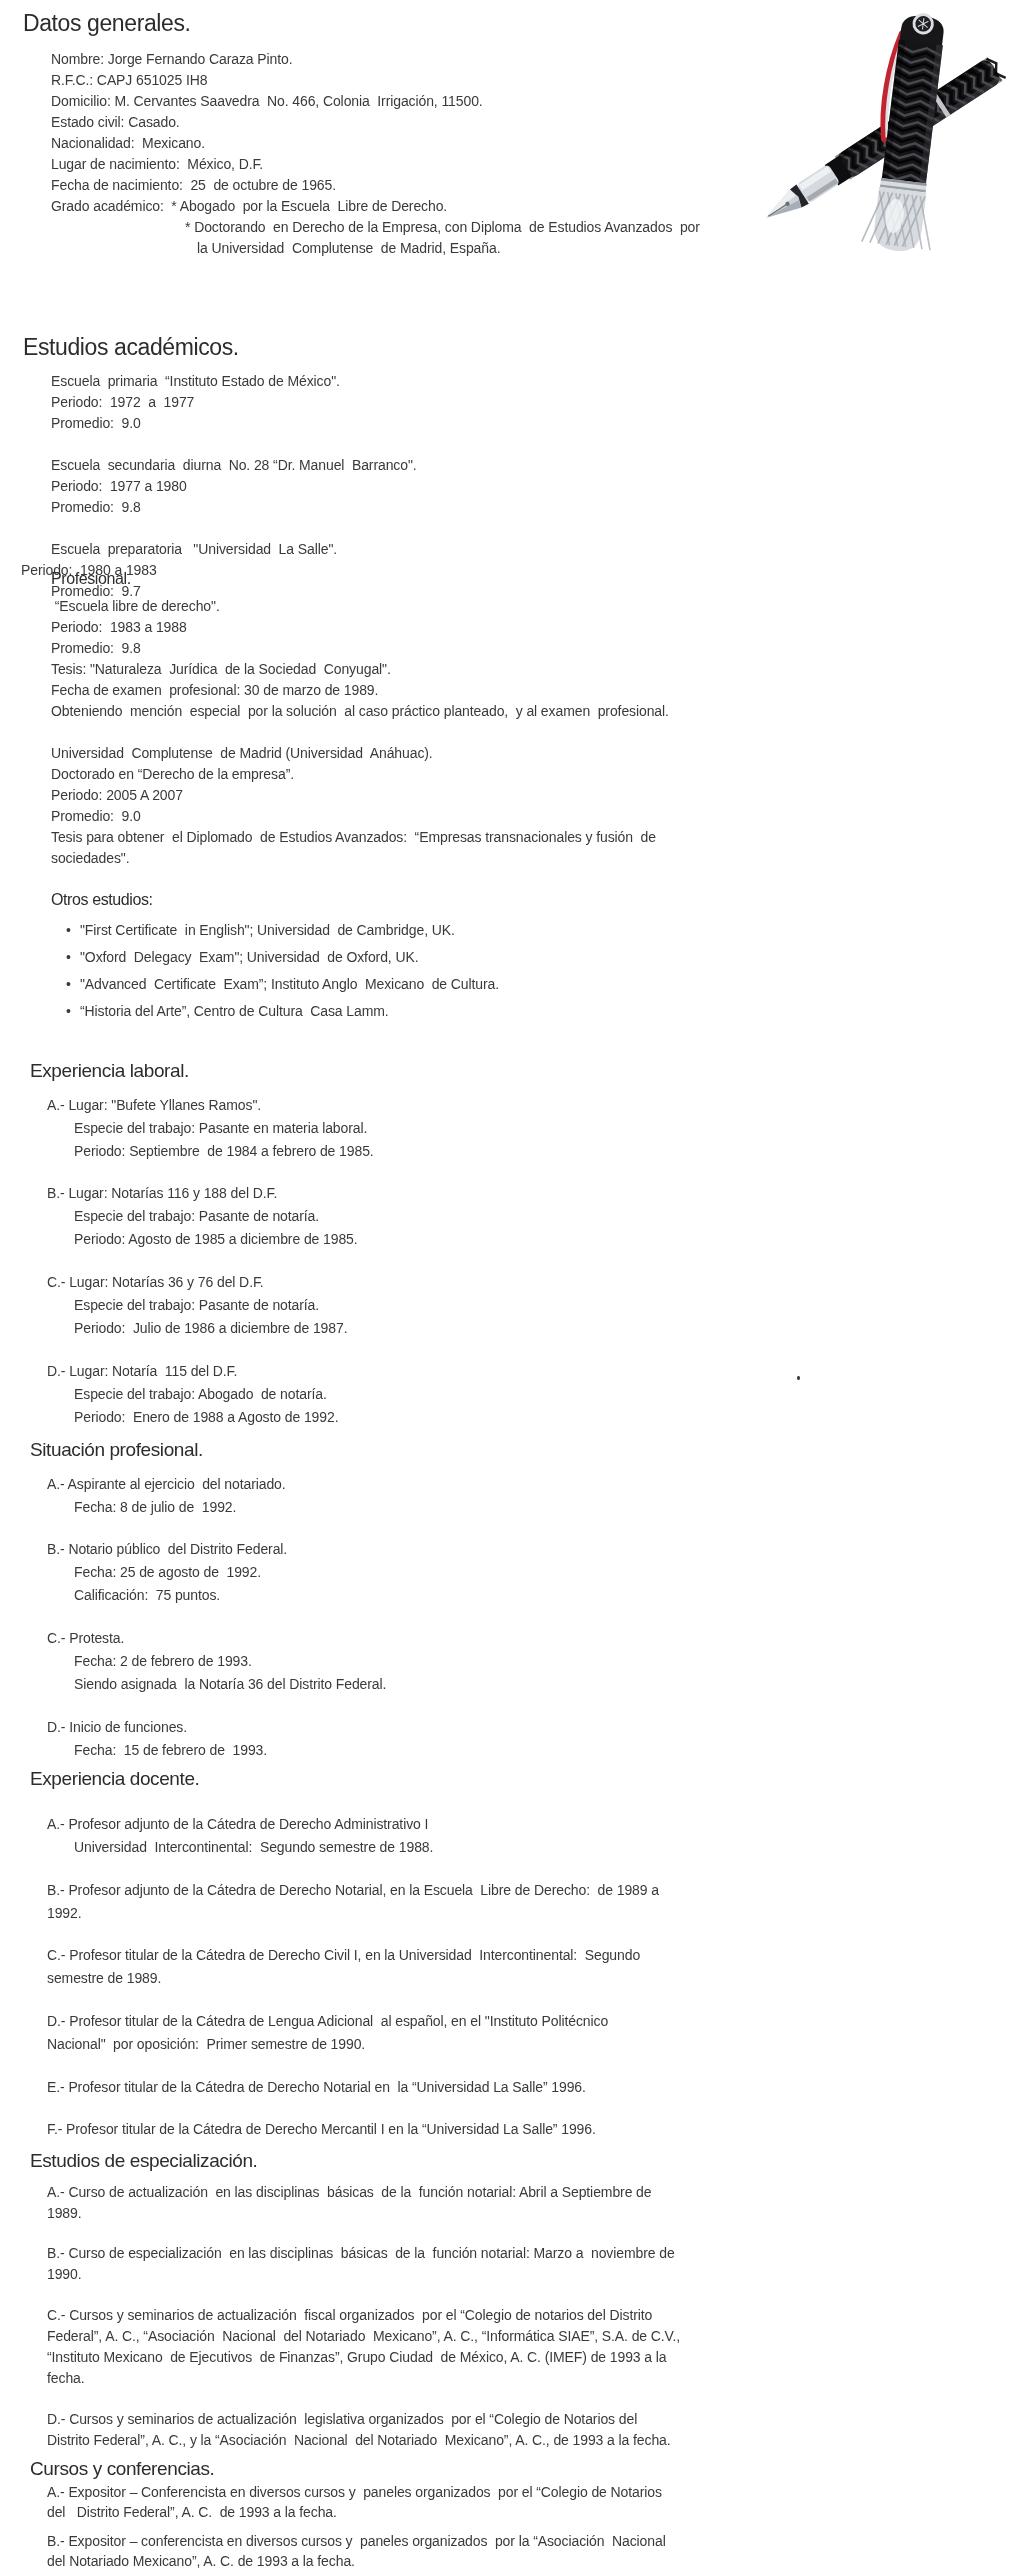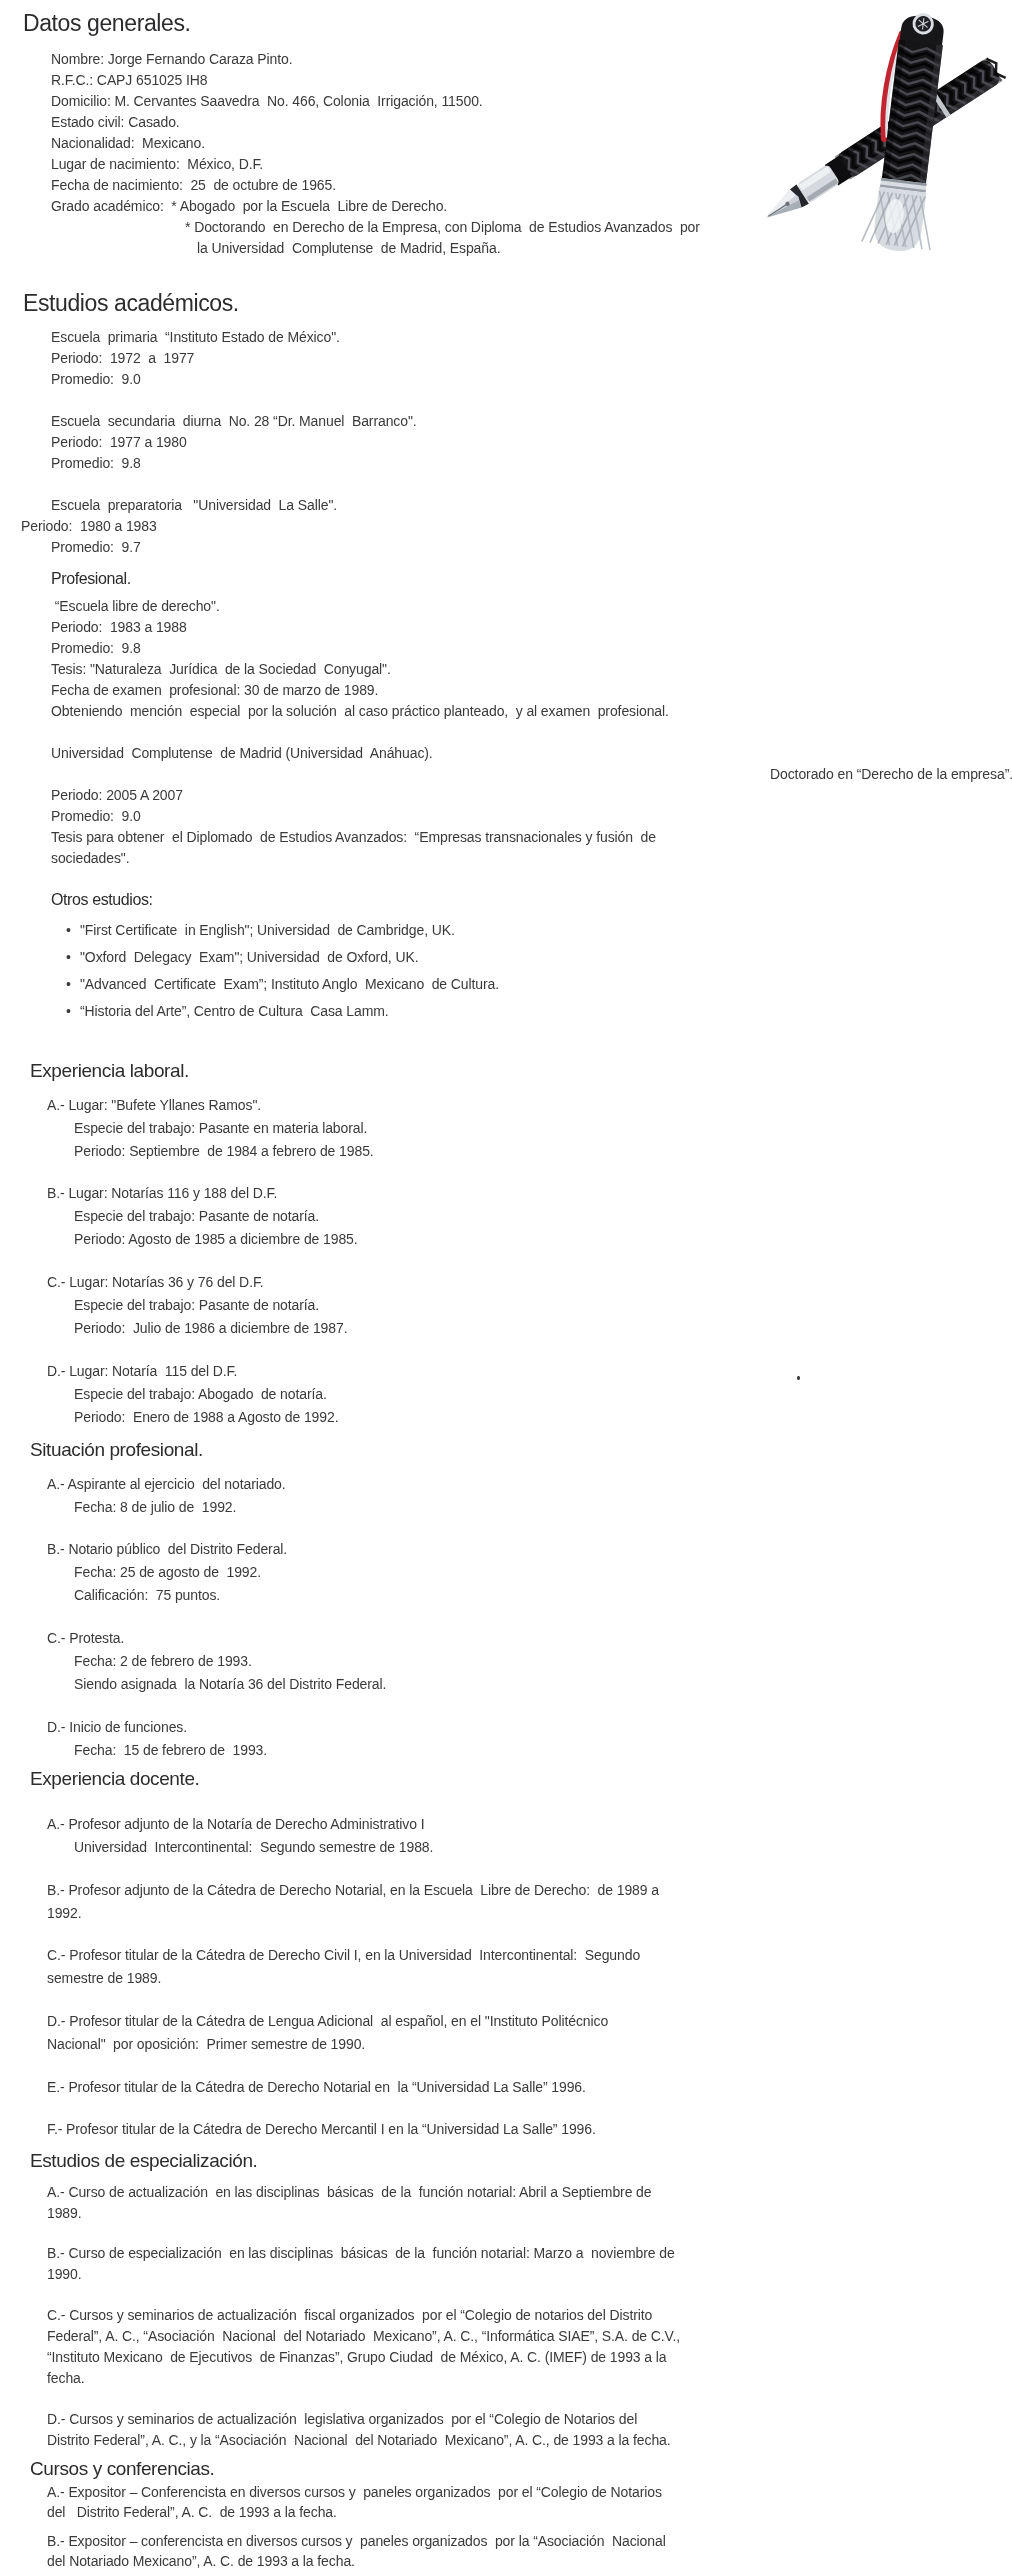"Estudios académicos." h2.h-main { margin-top: none -> 44px }
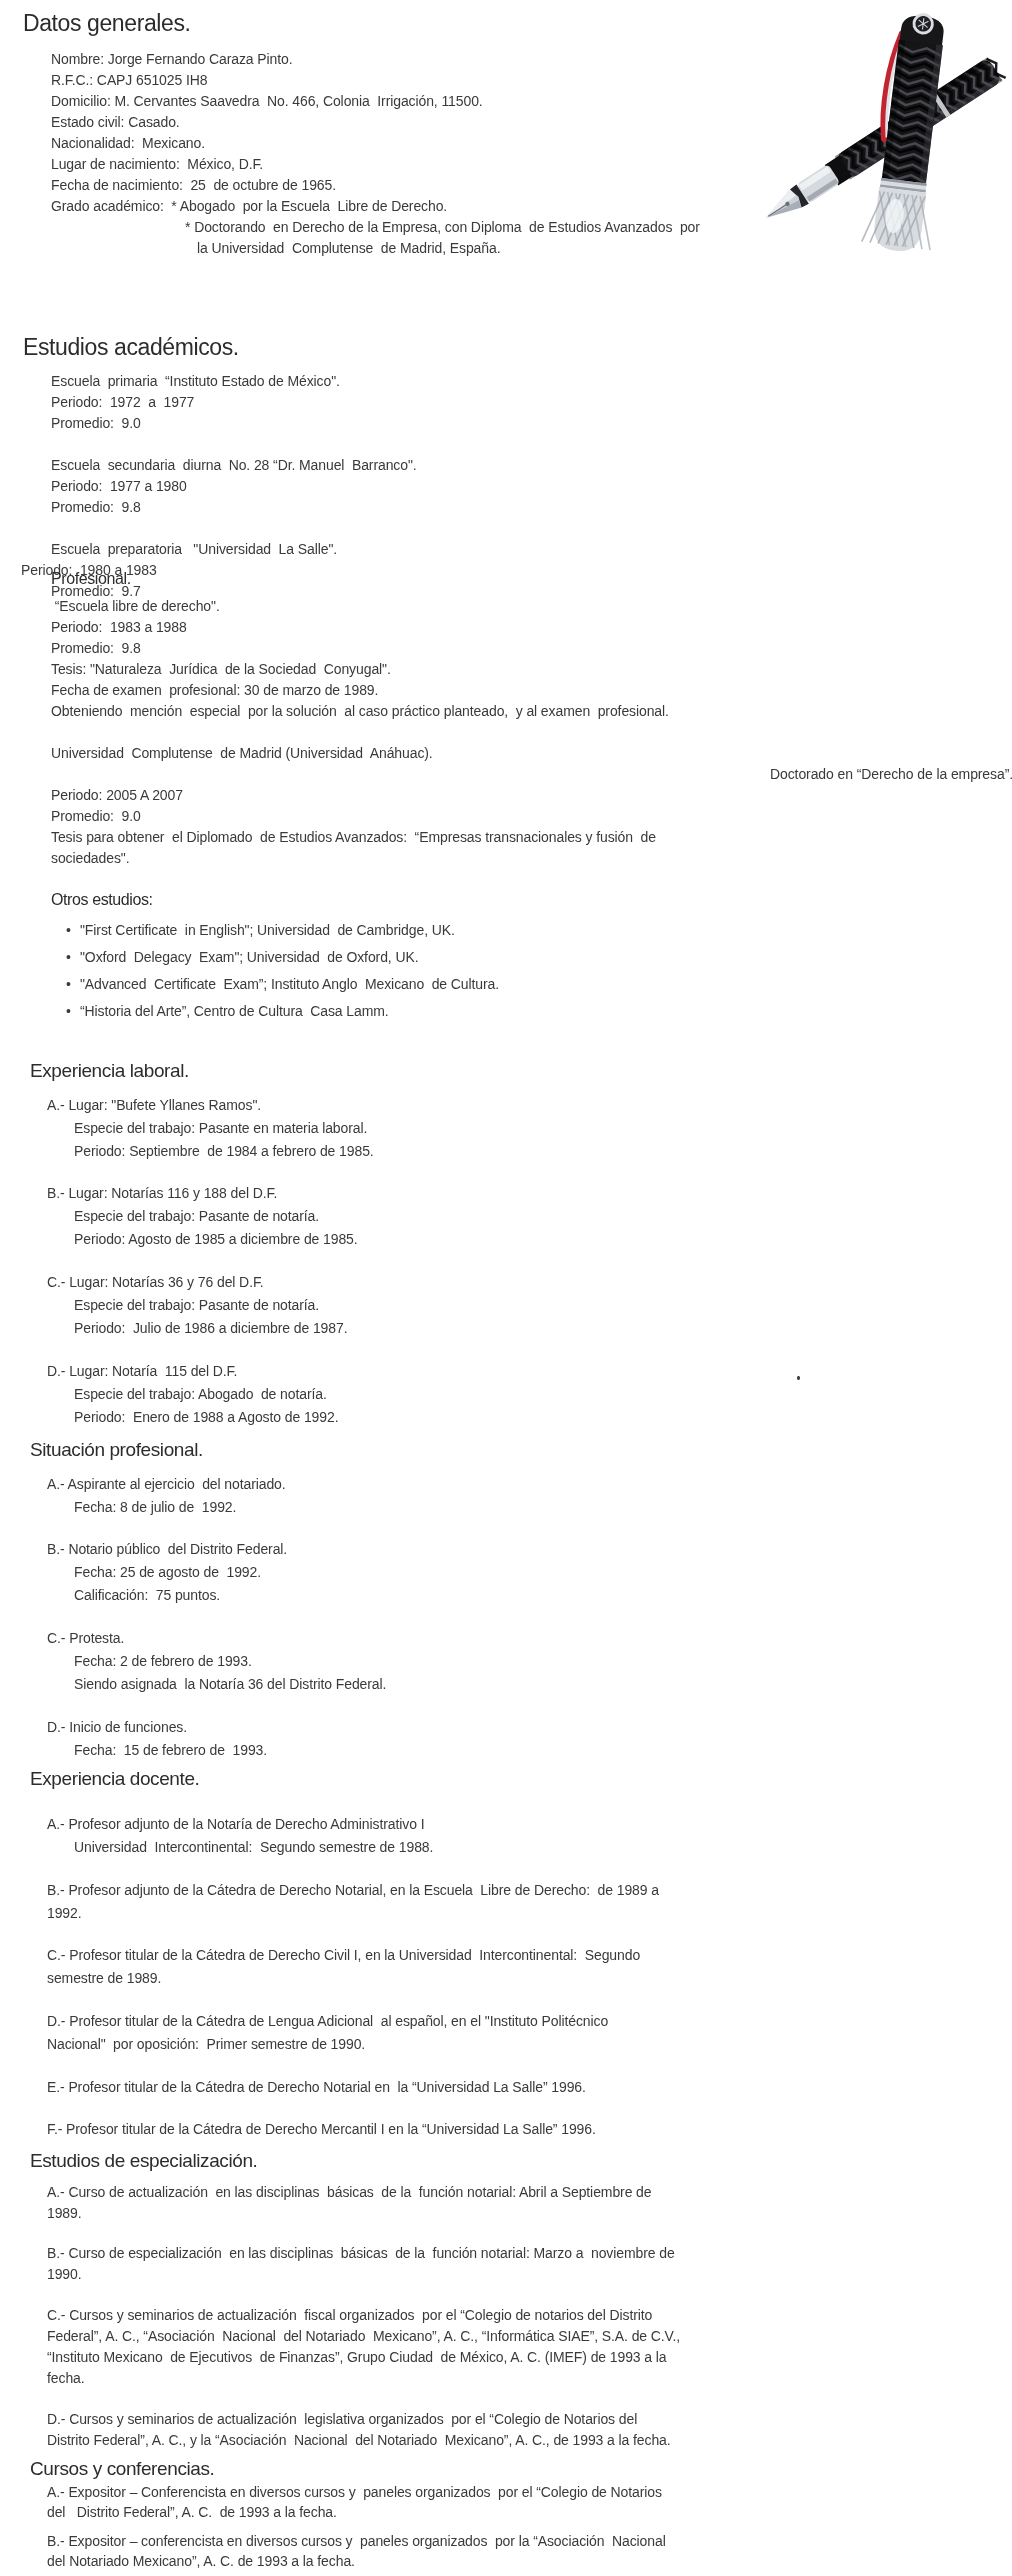"Doctorado en “Derecho de la" div.ln { text-align: right -> none }
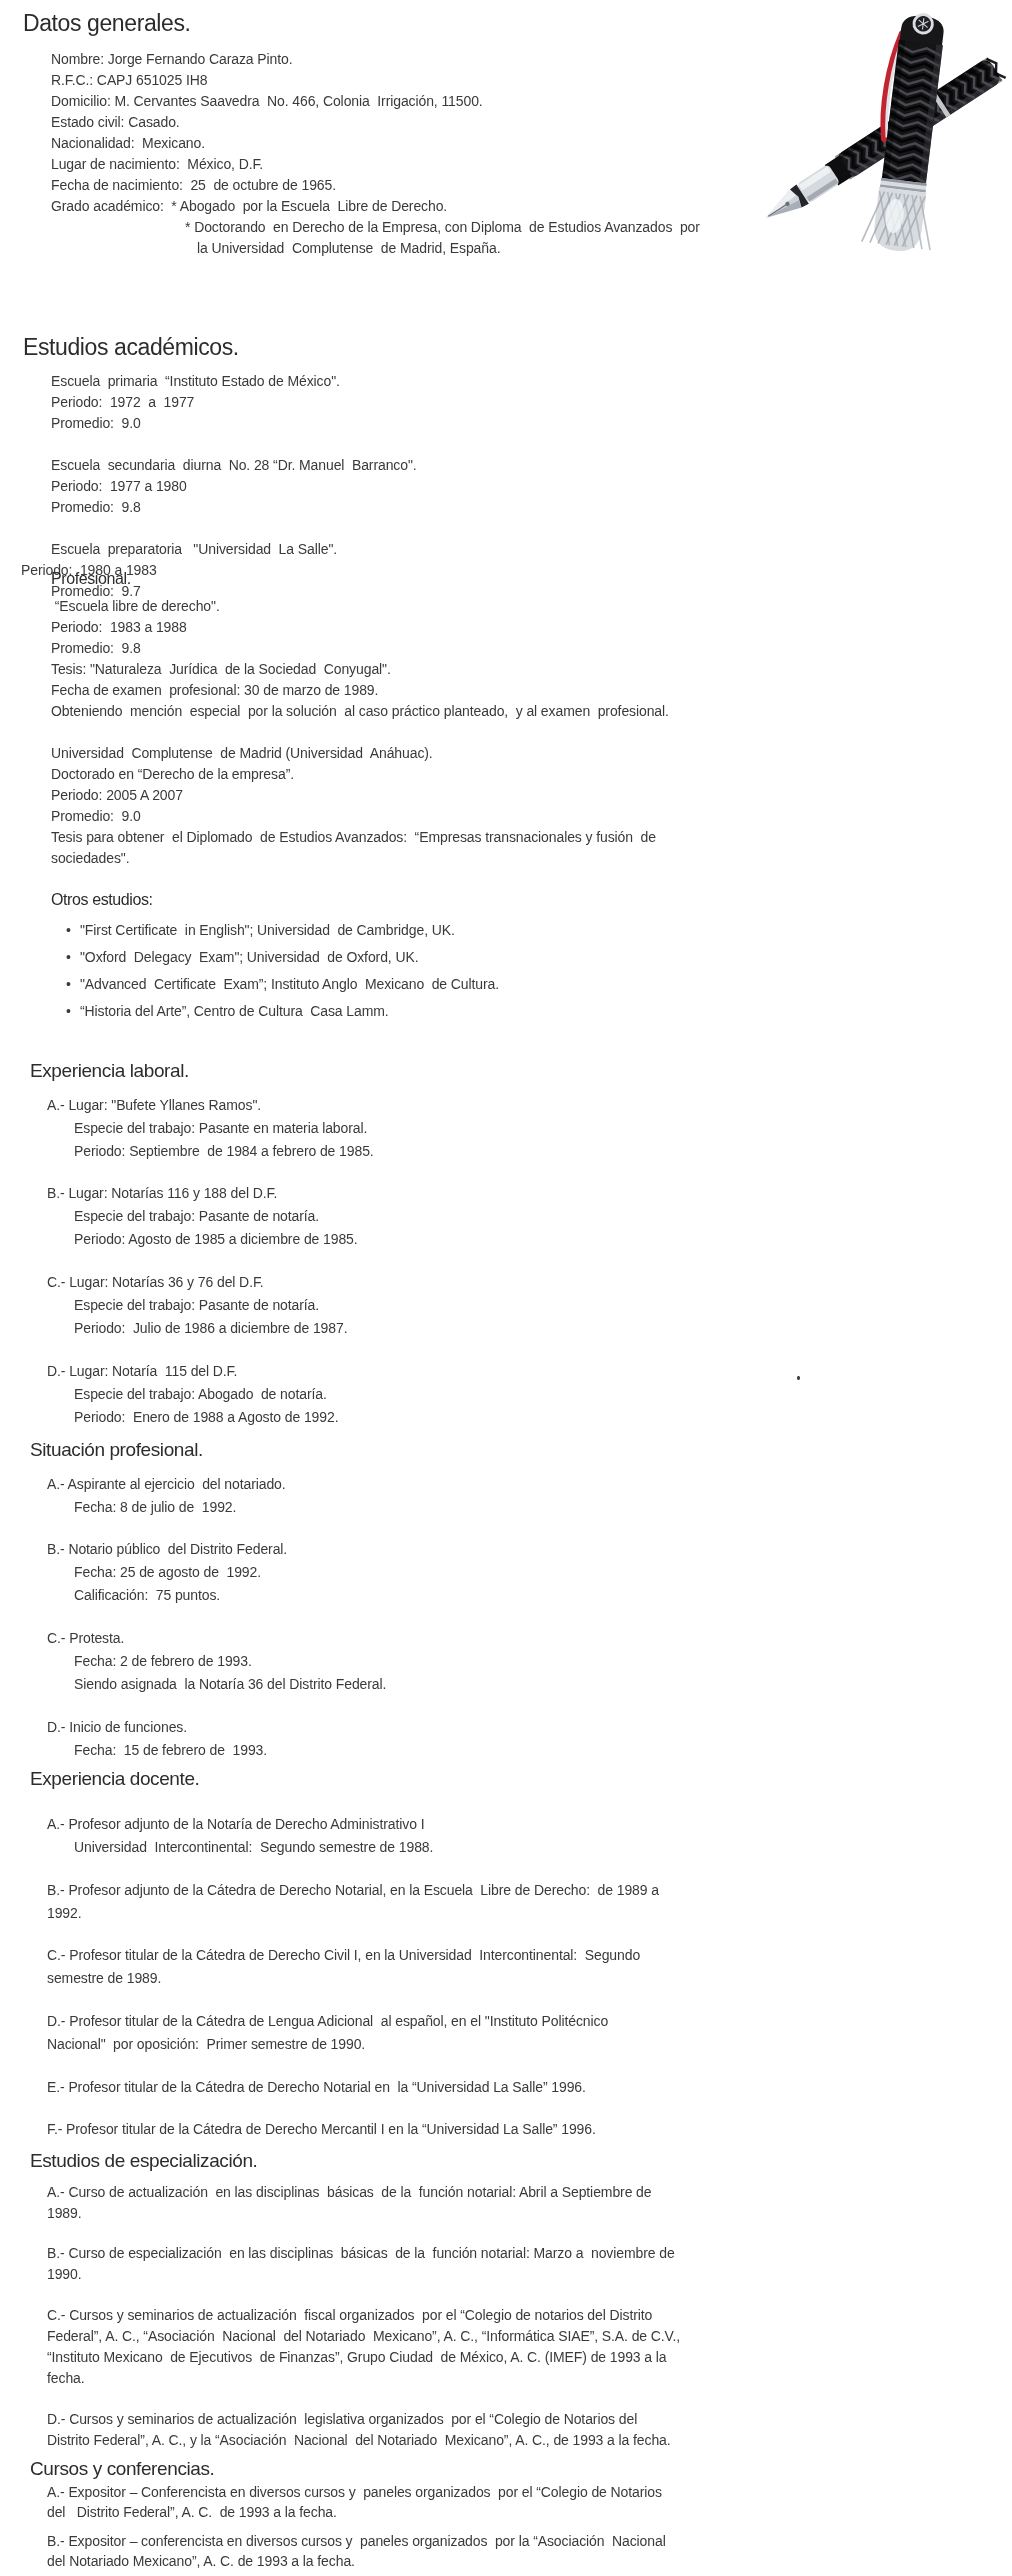"A.- Profesor adjunto de la" div.ln { text: Notaría -> Cátedra }
